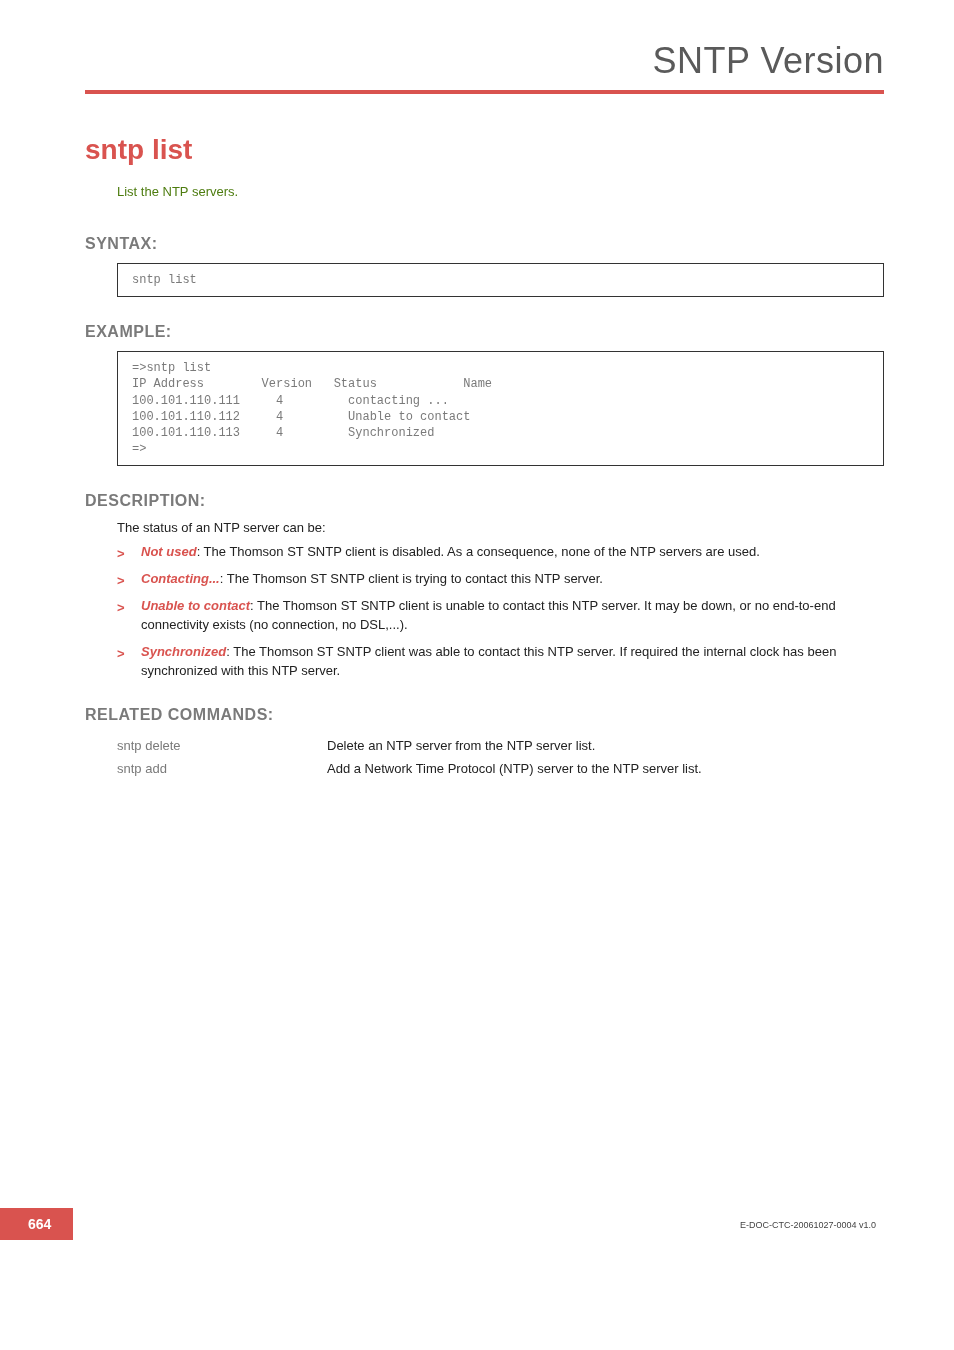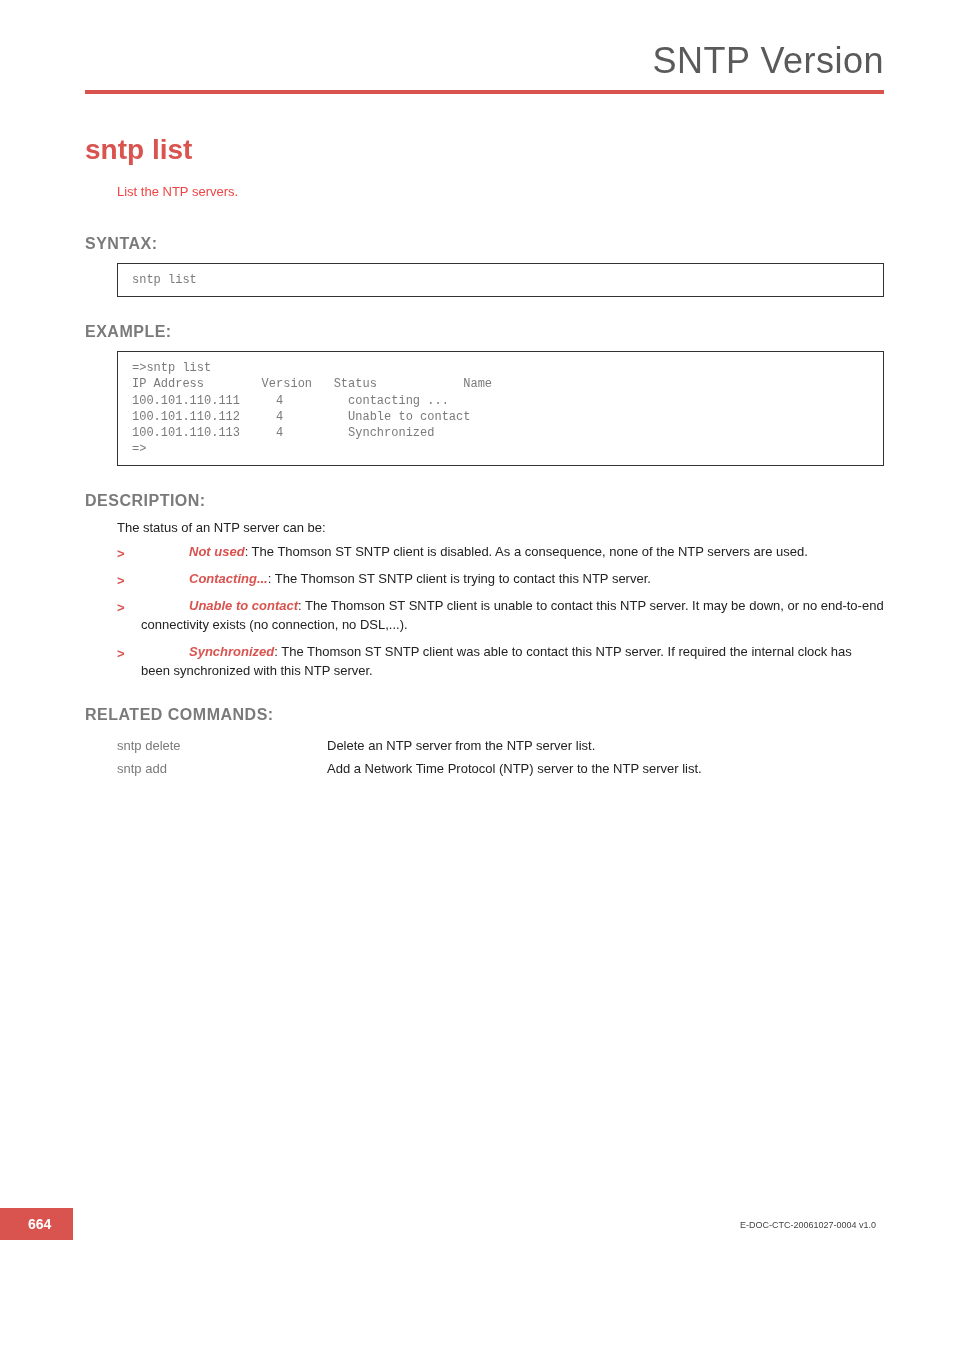"List the NTP servers." .intro-text { color: #ef4444 -> #4d7c0f }
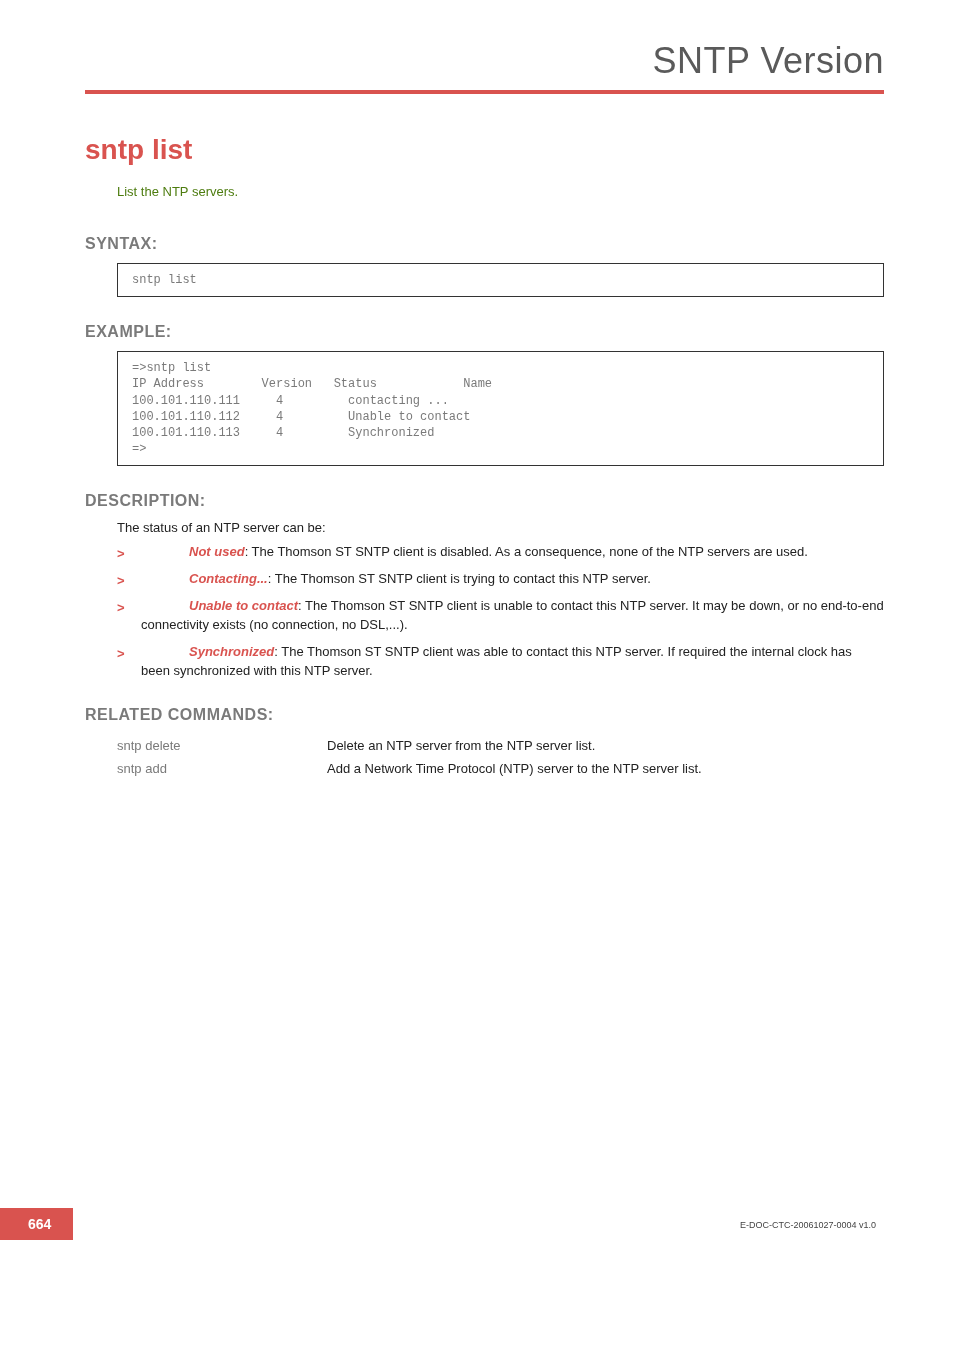"Not used" .term { margin-left: 48px -> none }
